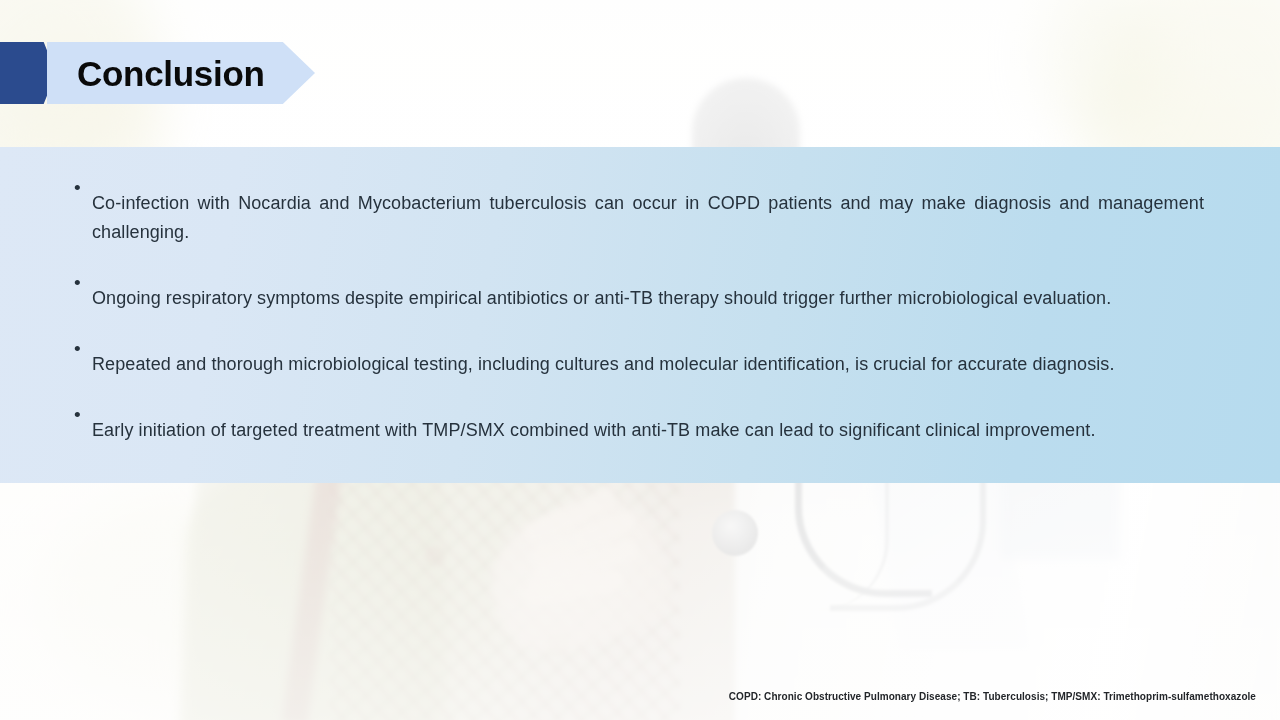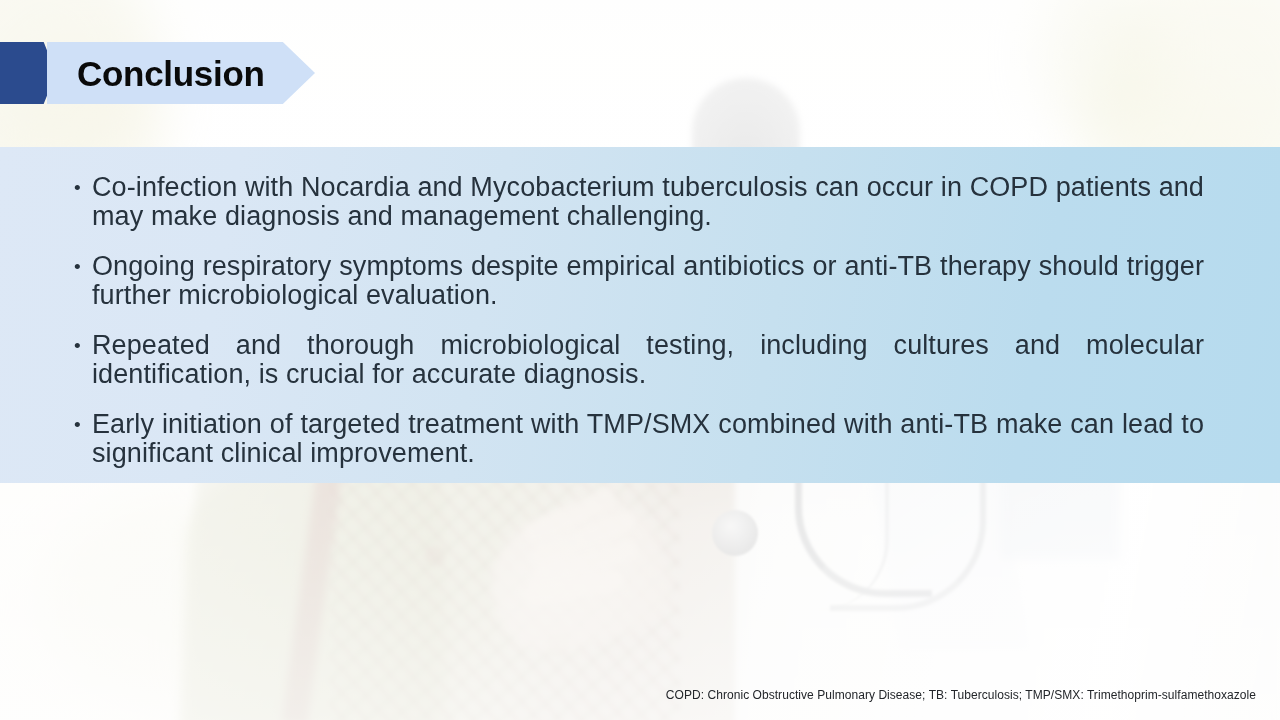"Co-infection with Nocardia and" .bullet-text { font-size: 27px -> 18px; margin-top: none -> 16px }
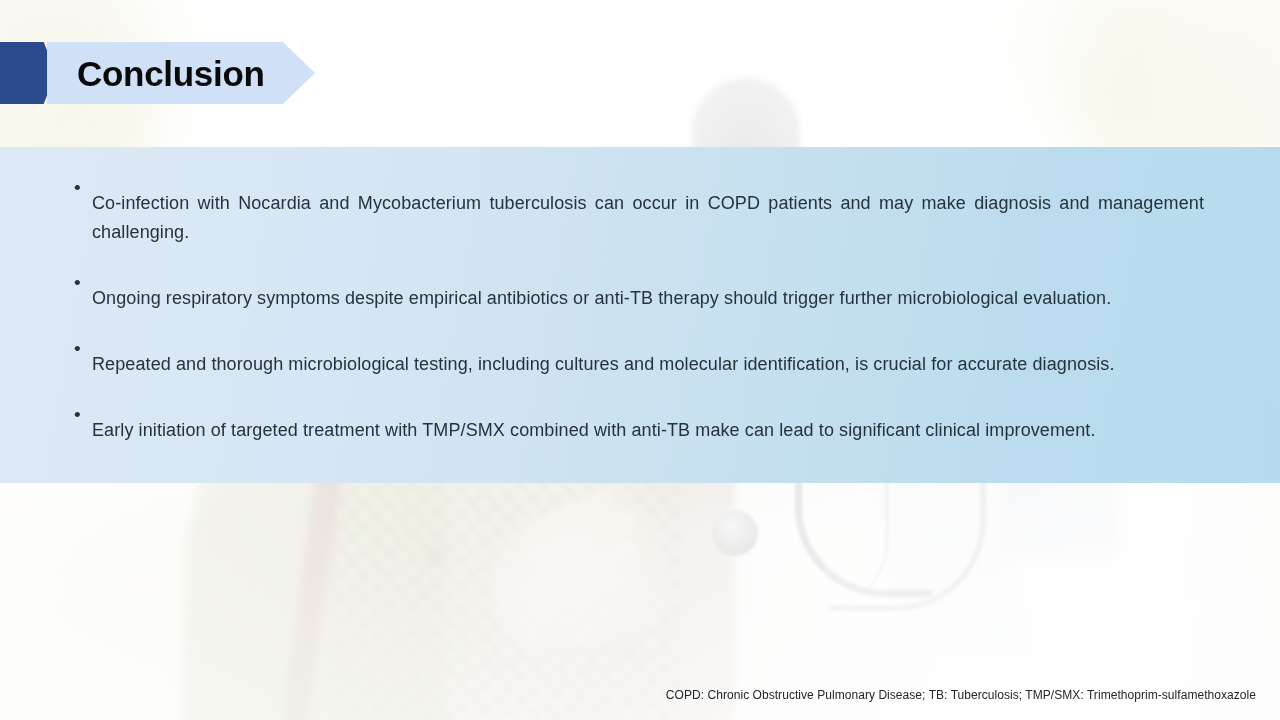"COPD: Chronic Obstructive Pulmonary" .footnote { font-size: 12px -> 10px; font-weight: none -> bold }
